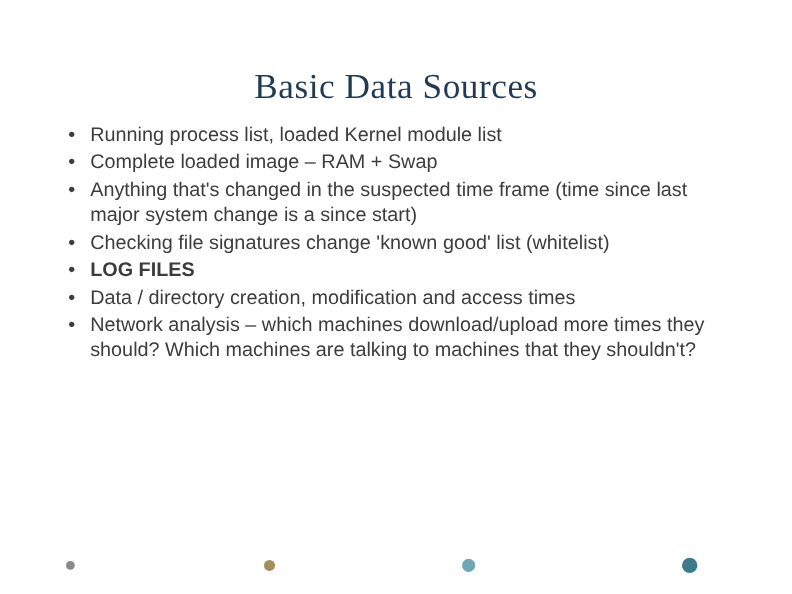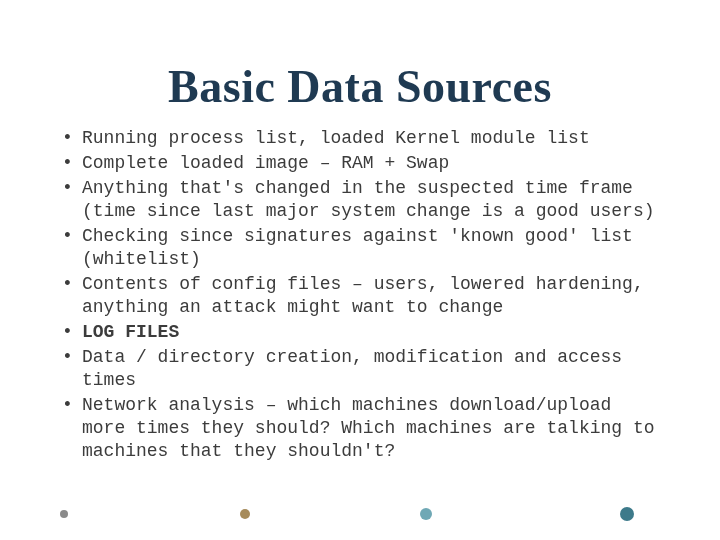"Basic Data Sources" .title { font-size: 46px -> 32px; font-weight: 700 -> 400 }
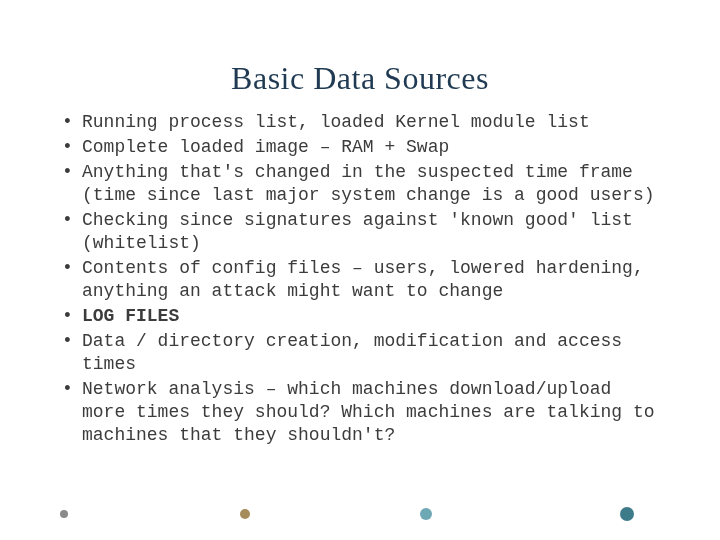"Running process list, loaded Kernel" ul.bullets { font-family: Liberation Mono, monospace -> none }
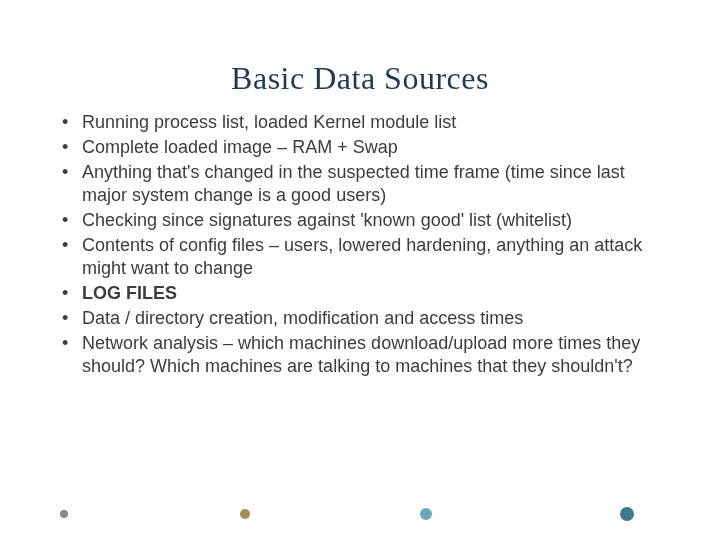"Anything that's changed in the" span { text: good users -> since start }
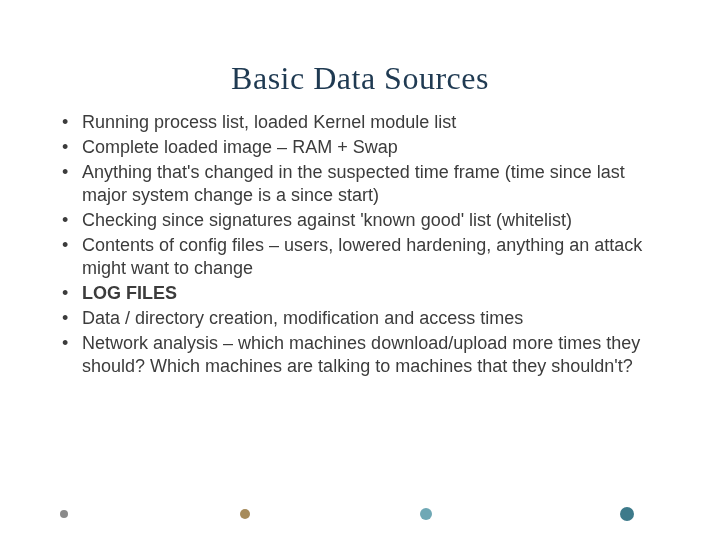"Checking since signatures against 'known" span { text: since signatures against -> file signatures change }
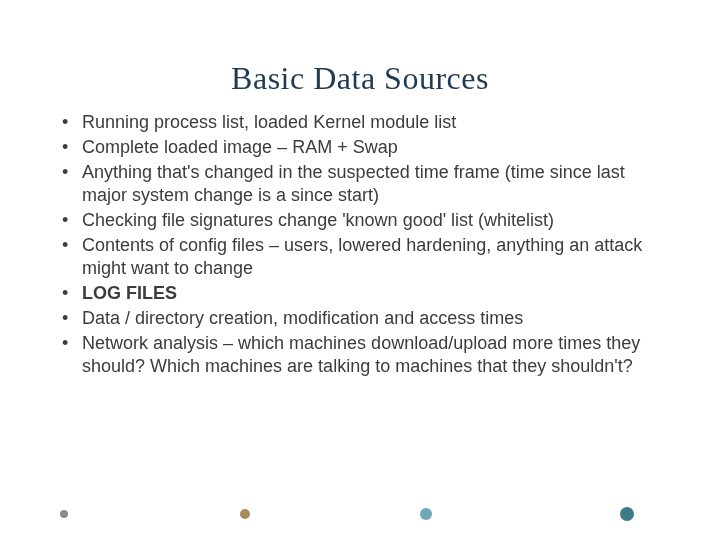"Contents of config files –" li { html: <li><span>Contents of config files – users, lowered hardening, anything an attack might want to change</span></li> -> none }
